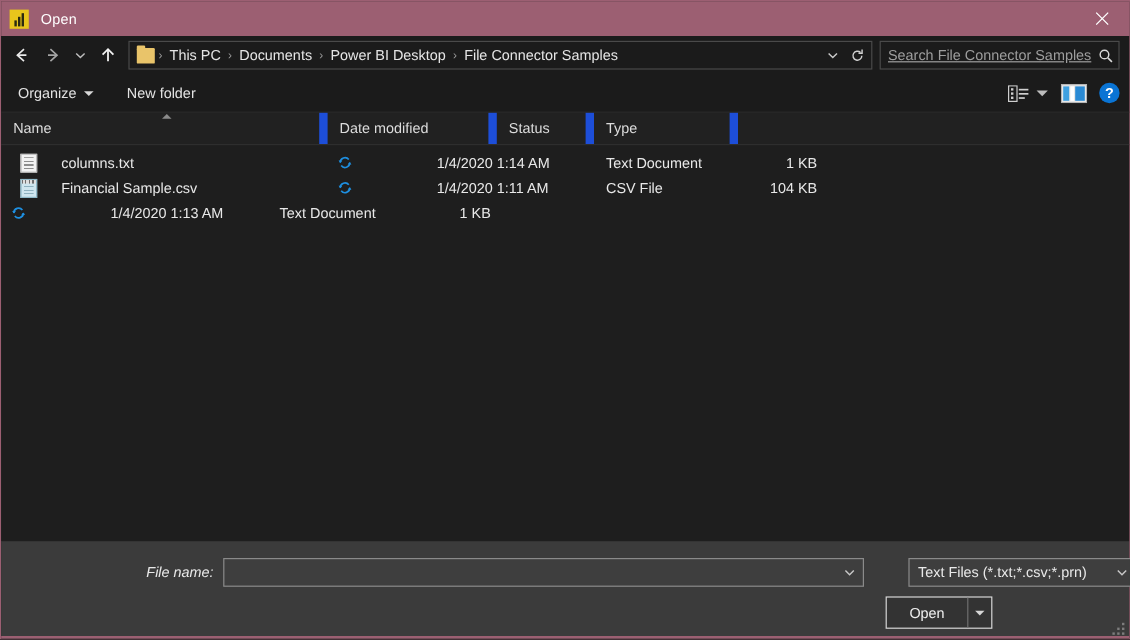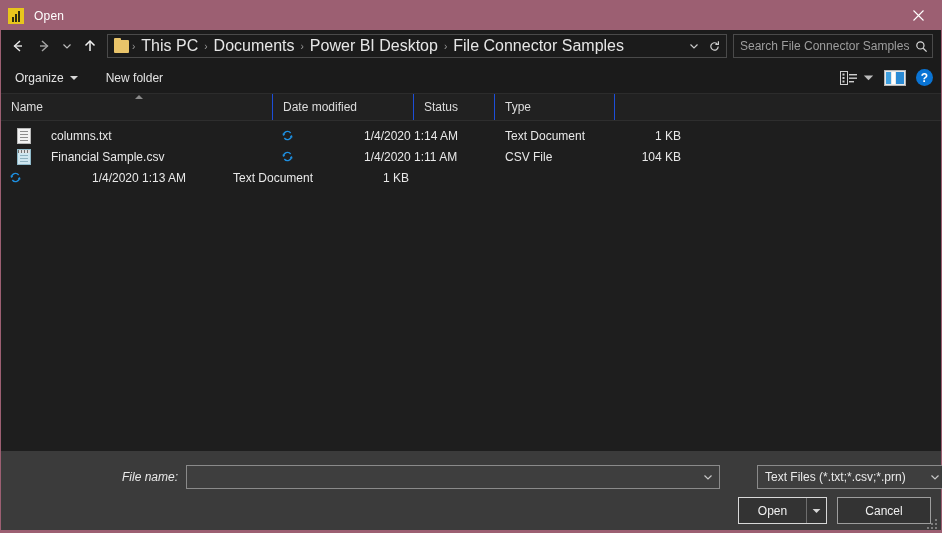"This PC" .crumb { font-size: 16px -> 12px }
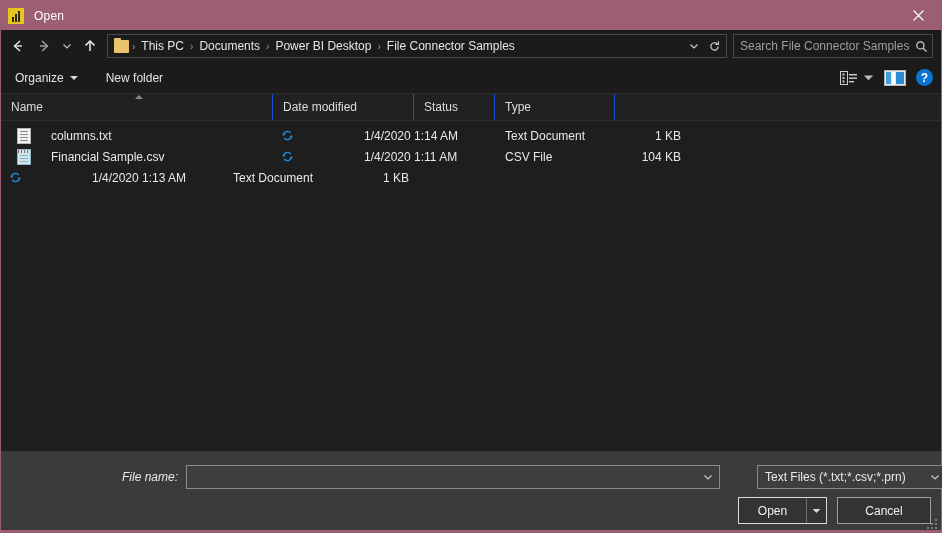"Search File Connector Samples" .search-text { text-decoration: none -> underline }
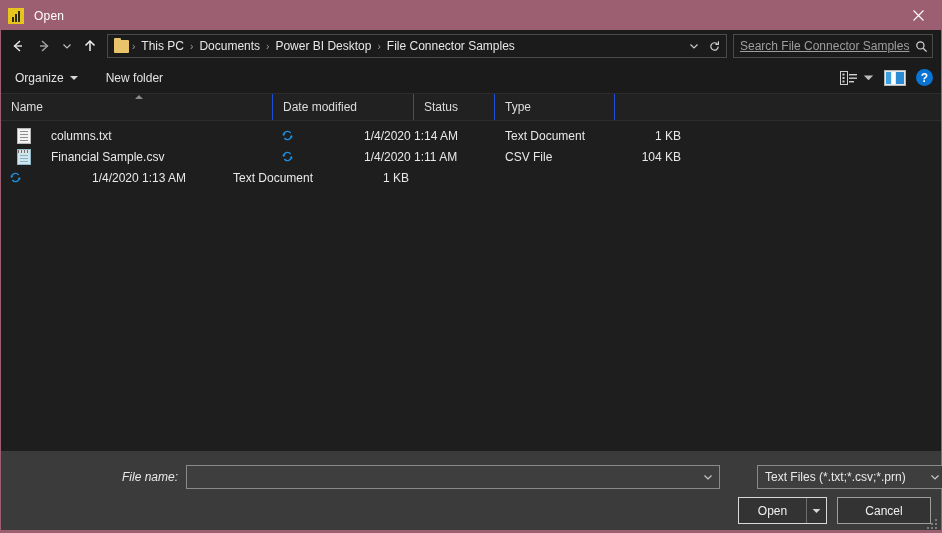"Name" .ch { border-right: 1px solid #1d4ed8 -> 7px solid #1d4ed8 }
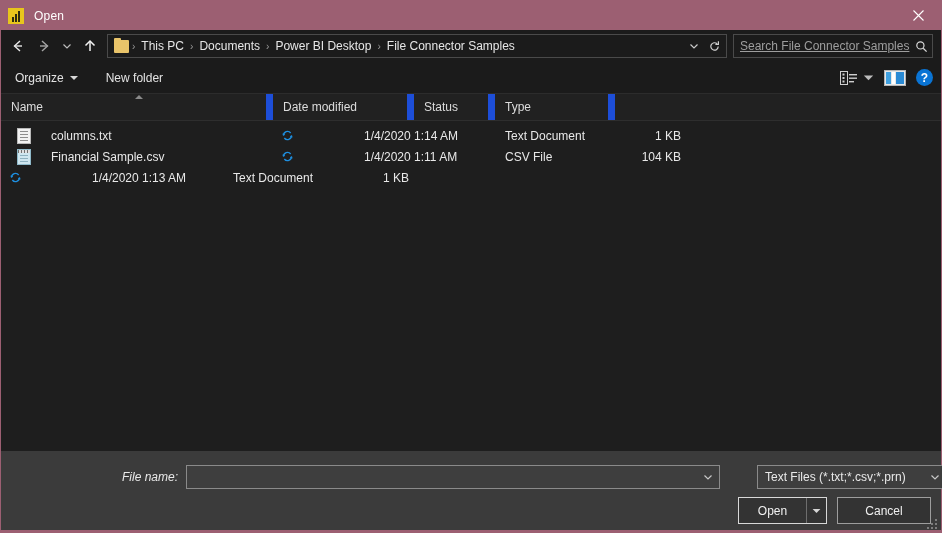"Cancel" div.btn { html: <div> <span>Cancel</span> </div> -> none }
